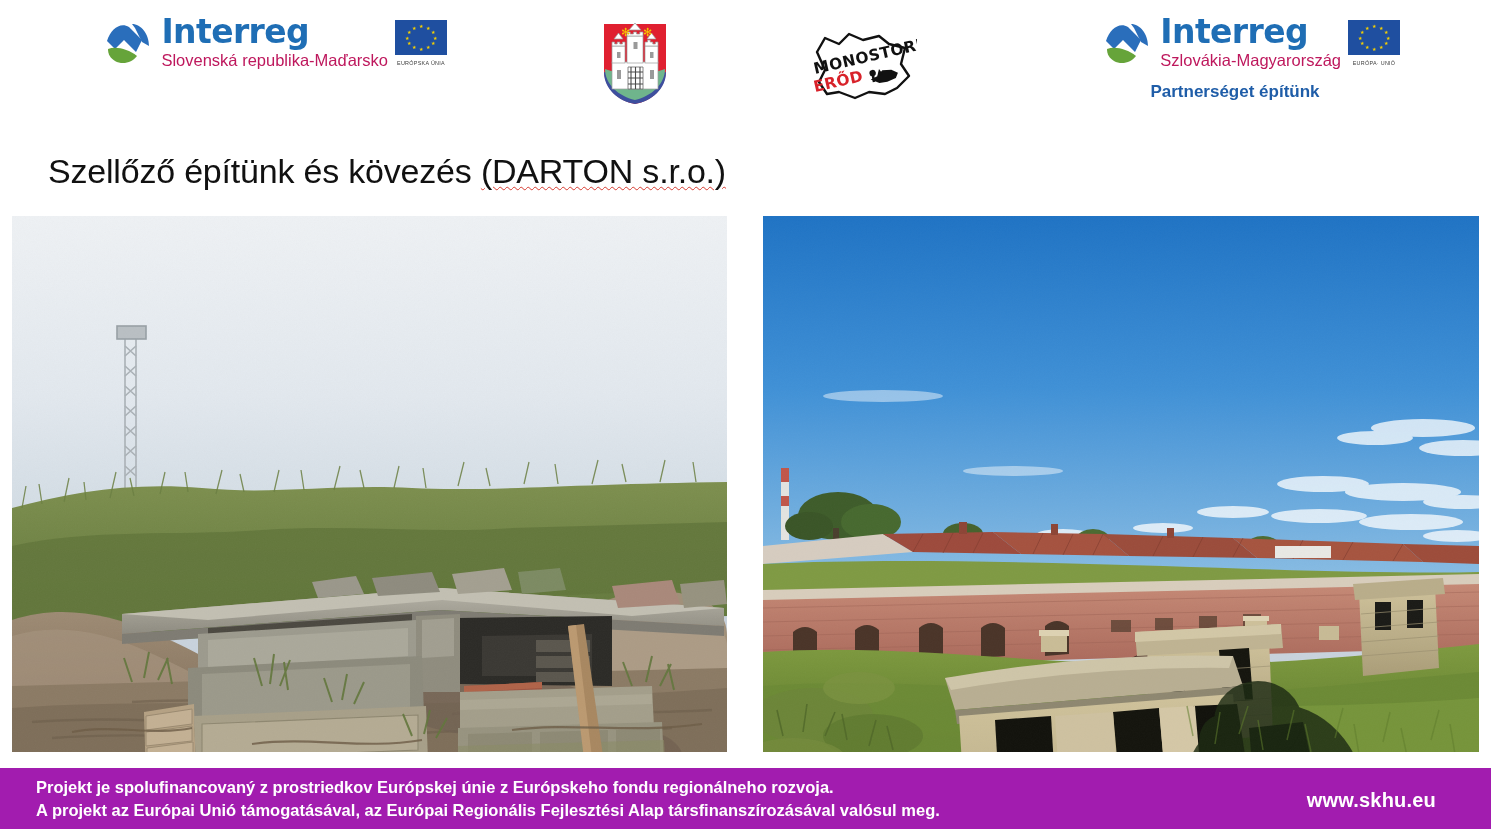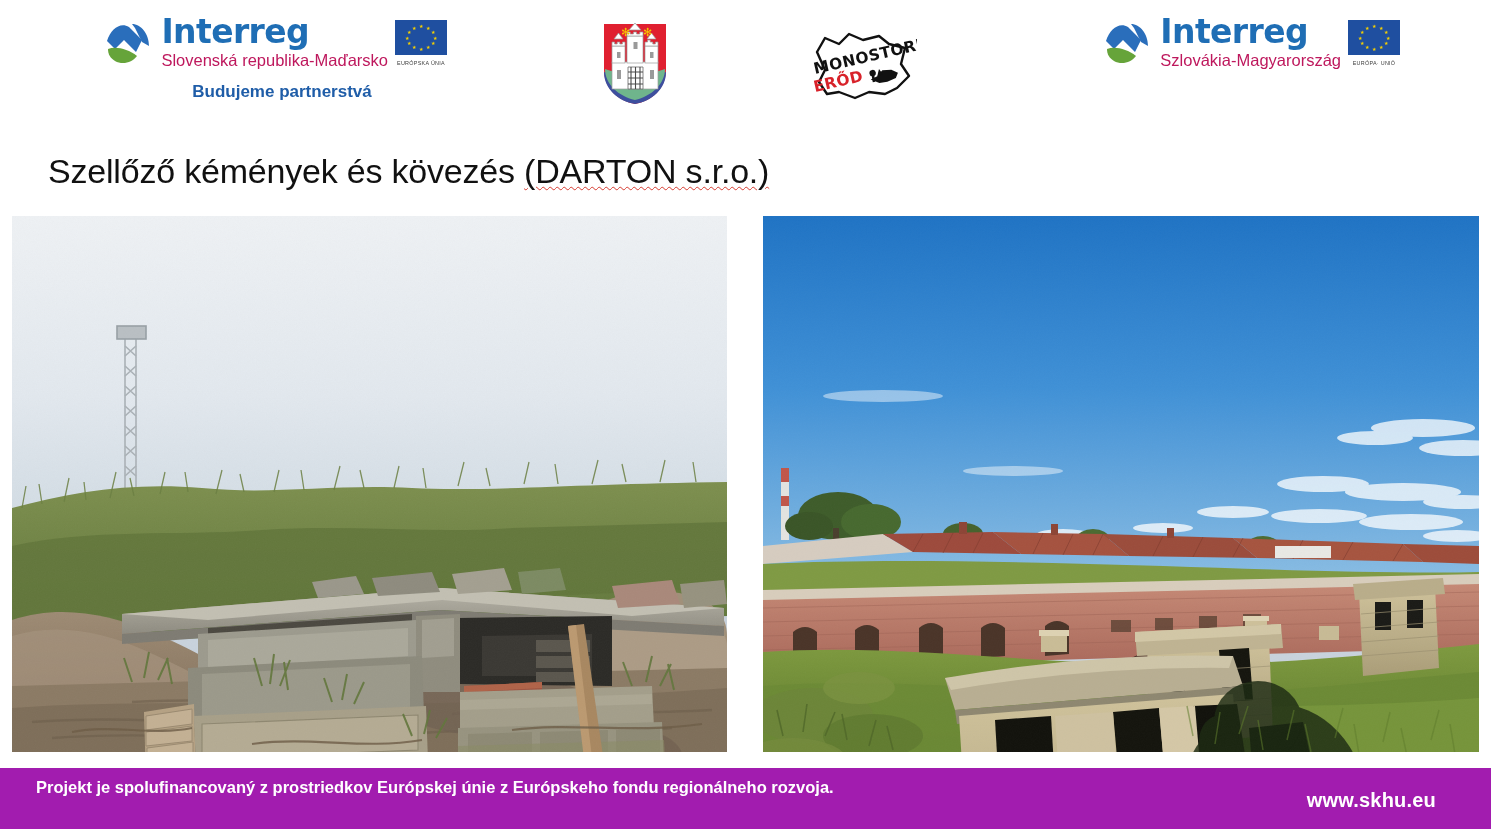"Budujeme partnerstvá" div.interreg-tag { html: <div>Budujeme partnerstvá</div> -> none }
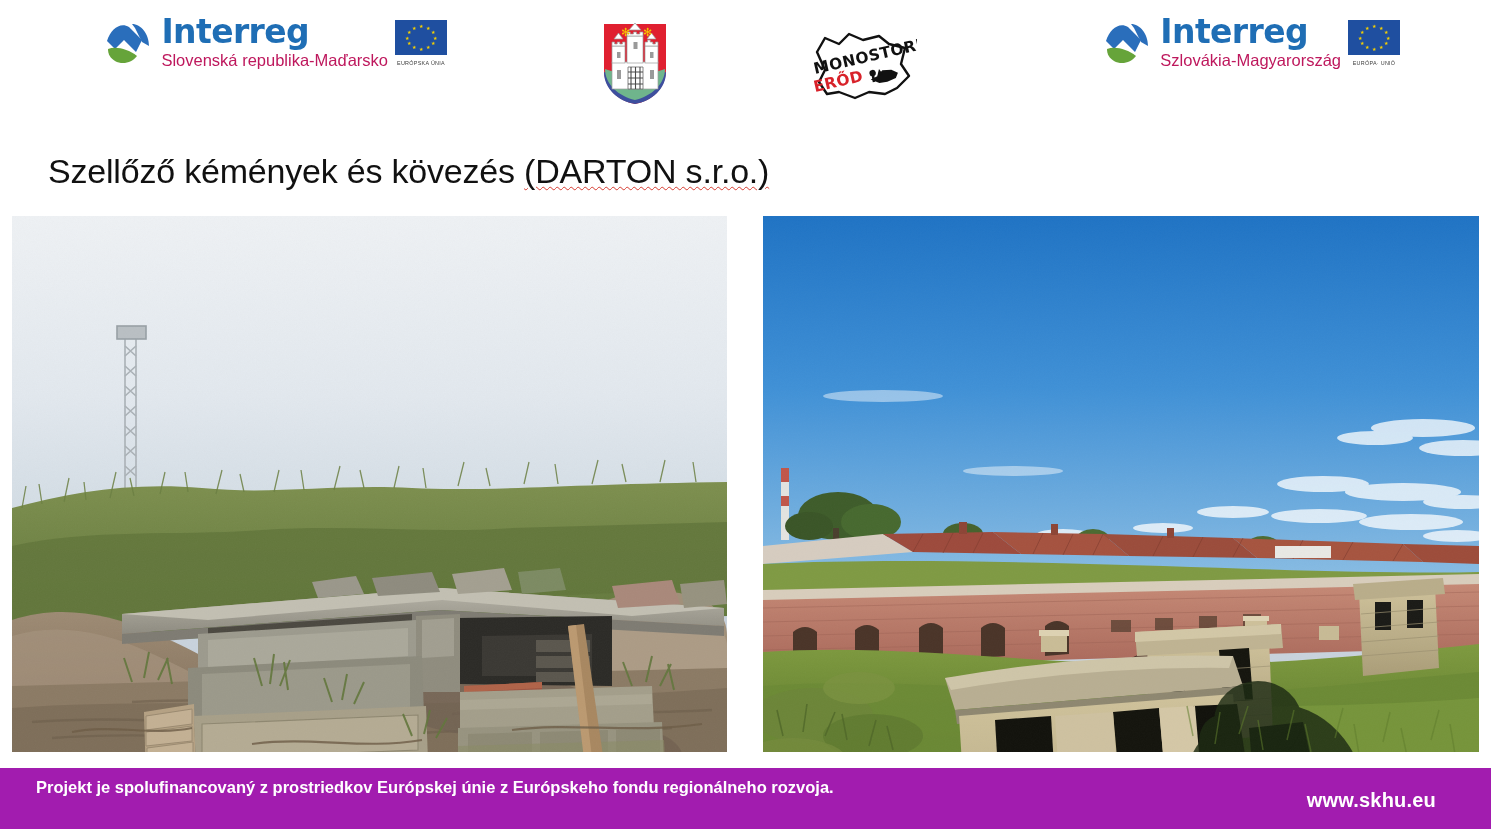"Partnerséget építünk" div.interreg-tag { html: none -> <div>Partnerséget építünk</div> }
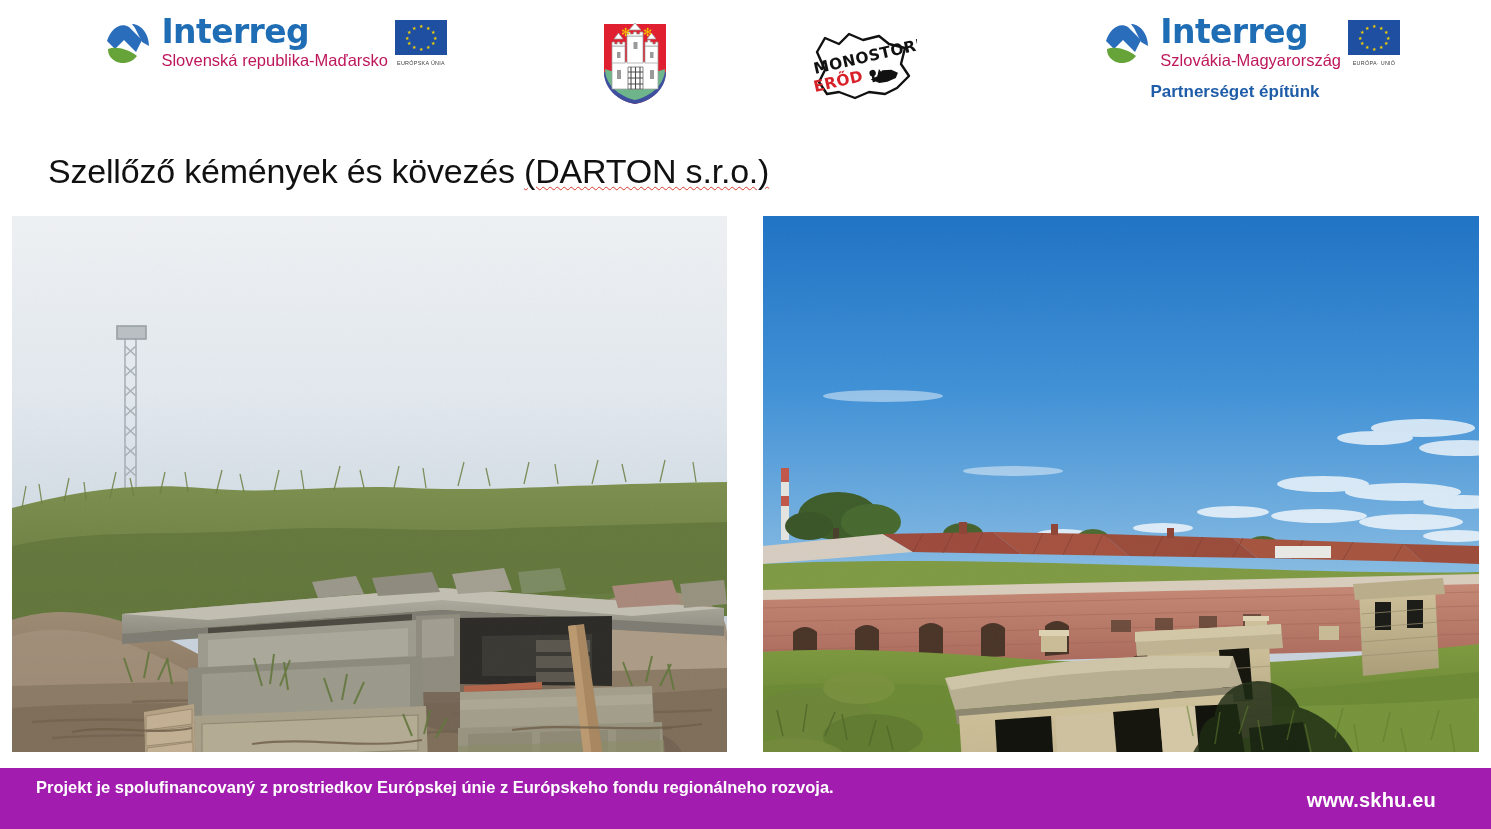"Szellőző kémények és kövezés" span { text: kémények -> építünk }
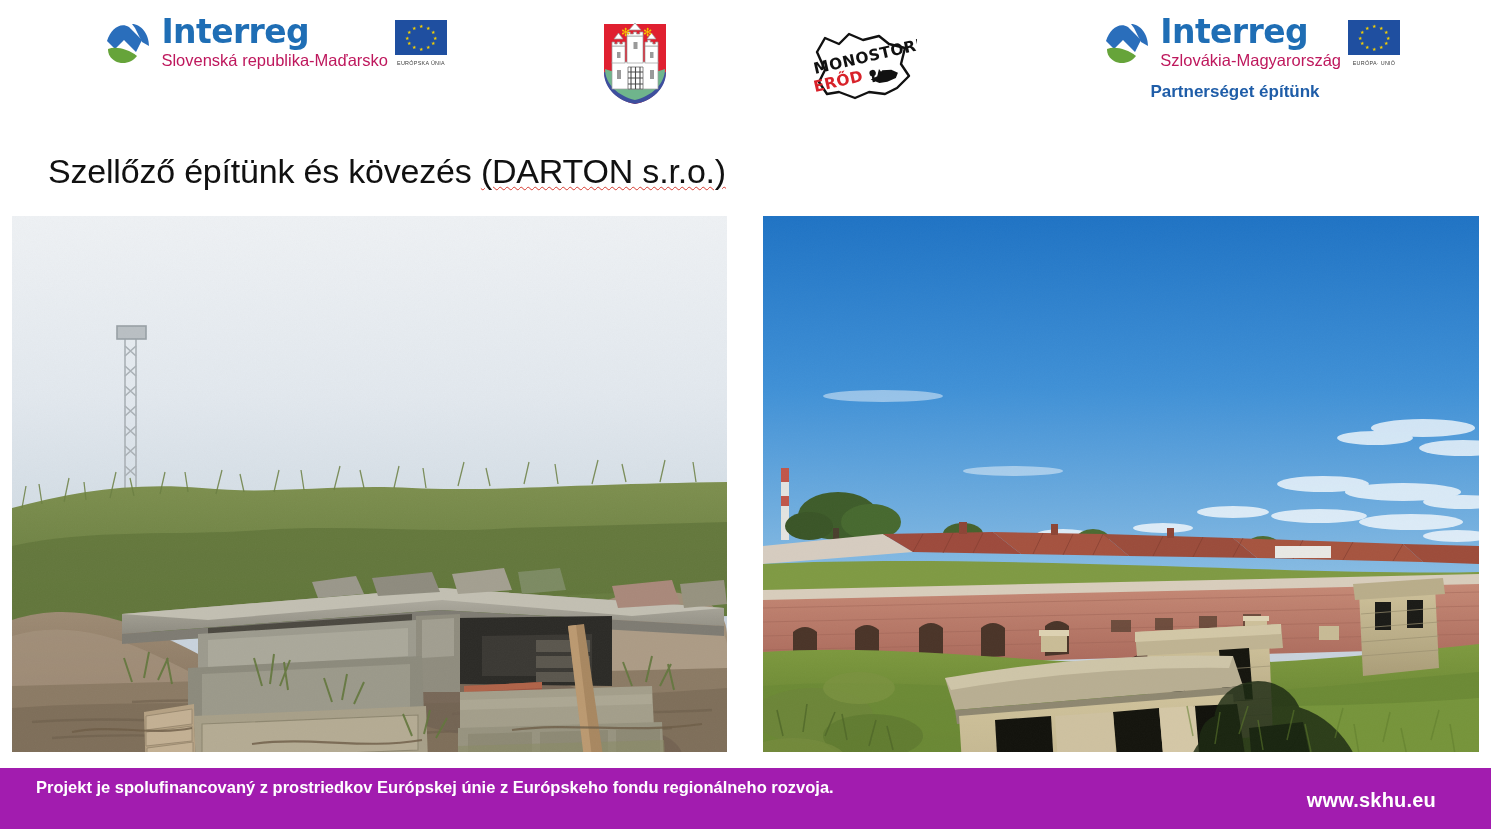"A projekt az Európai Unió" div { html: none -> <div>A projekt az Európai Unió támogatásával, az Európai Regionális Fejlesztési Alap társfinanszírozásával valósul meg.</div> }
